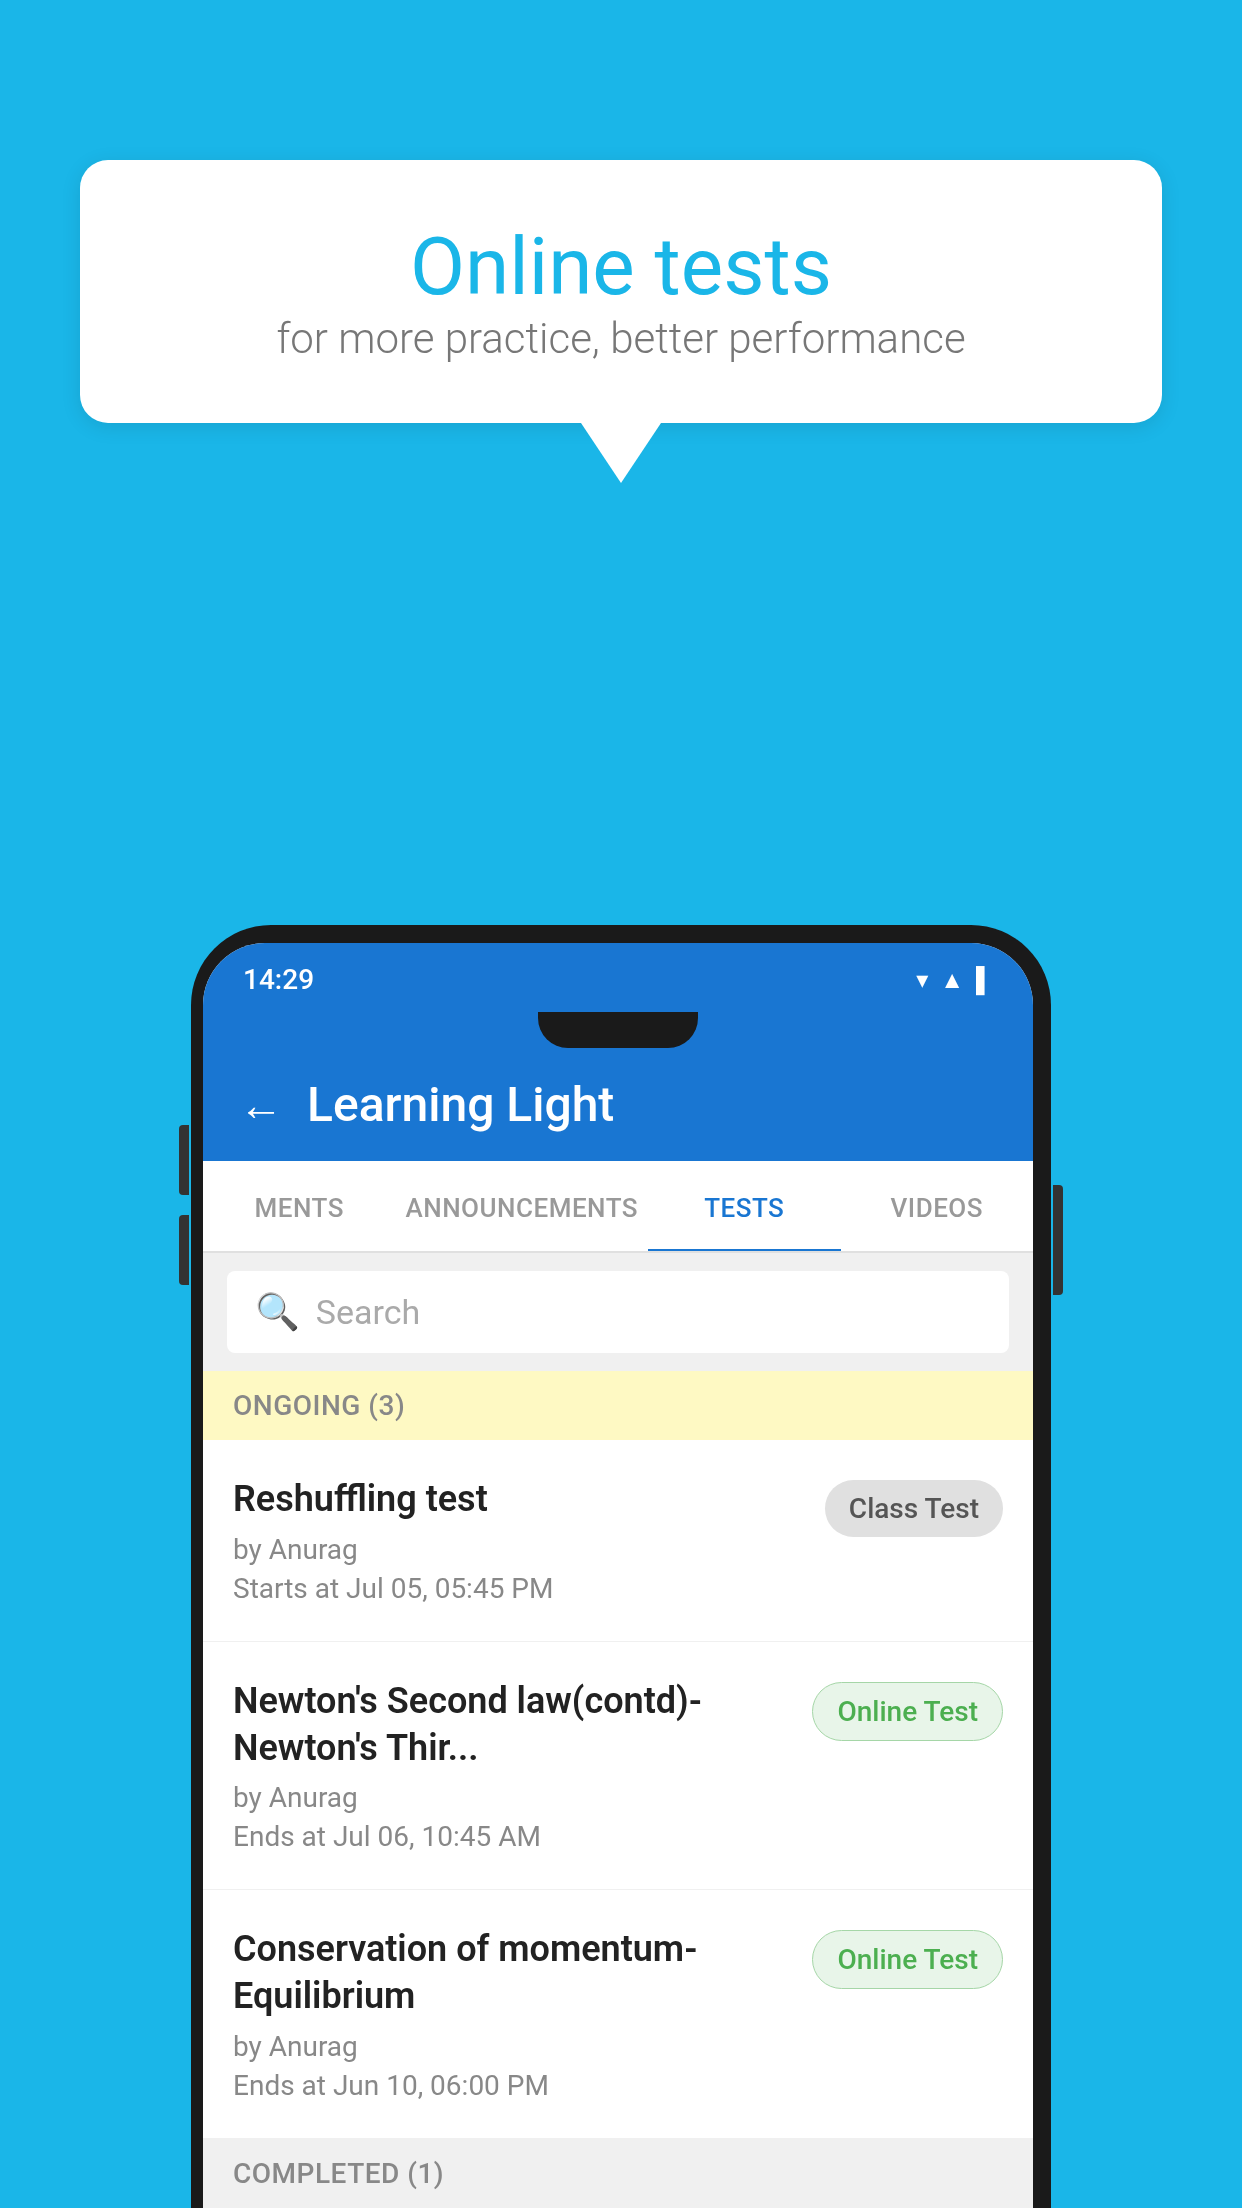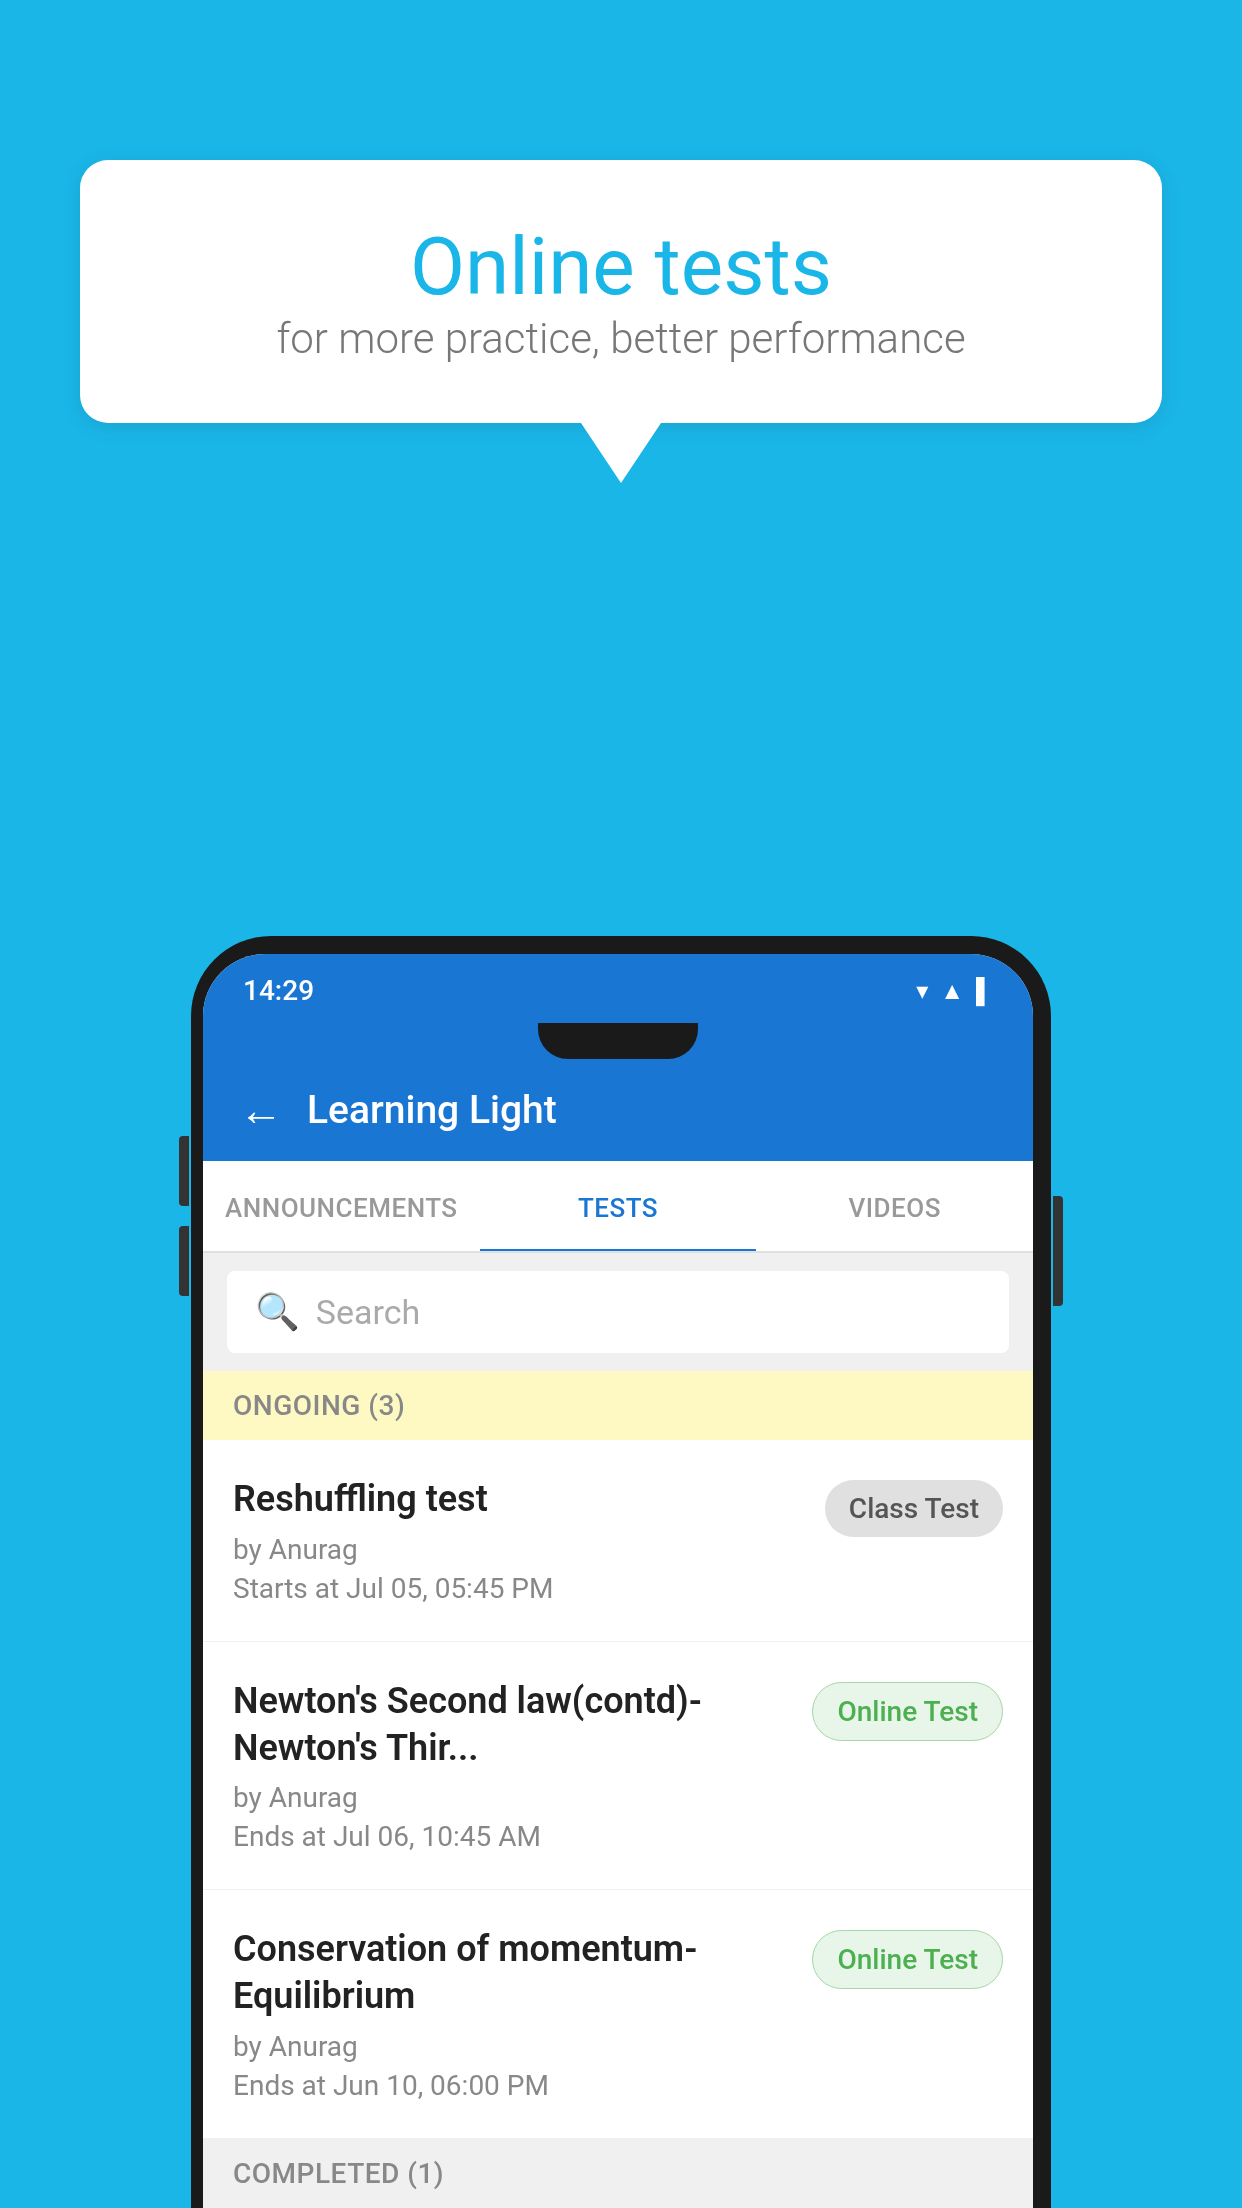"Learning Light" .app-title { font-size: 39px -> 48px }
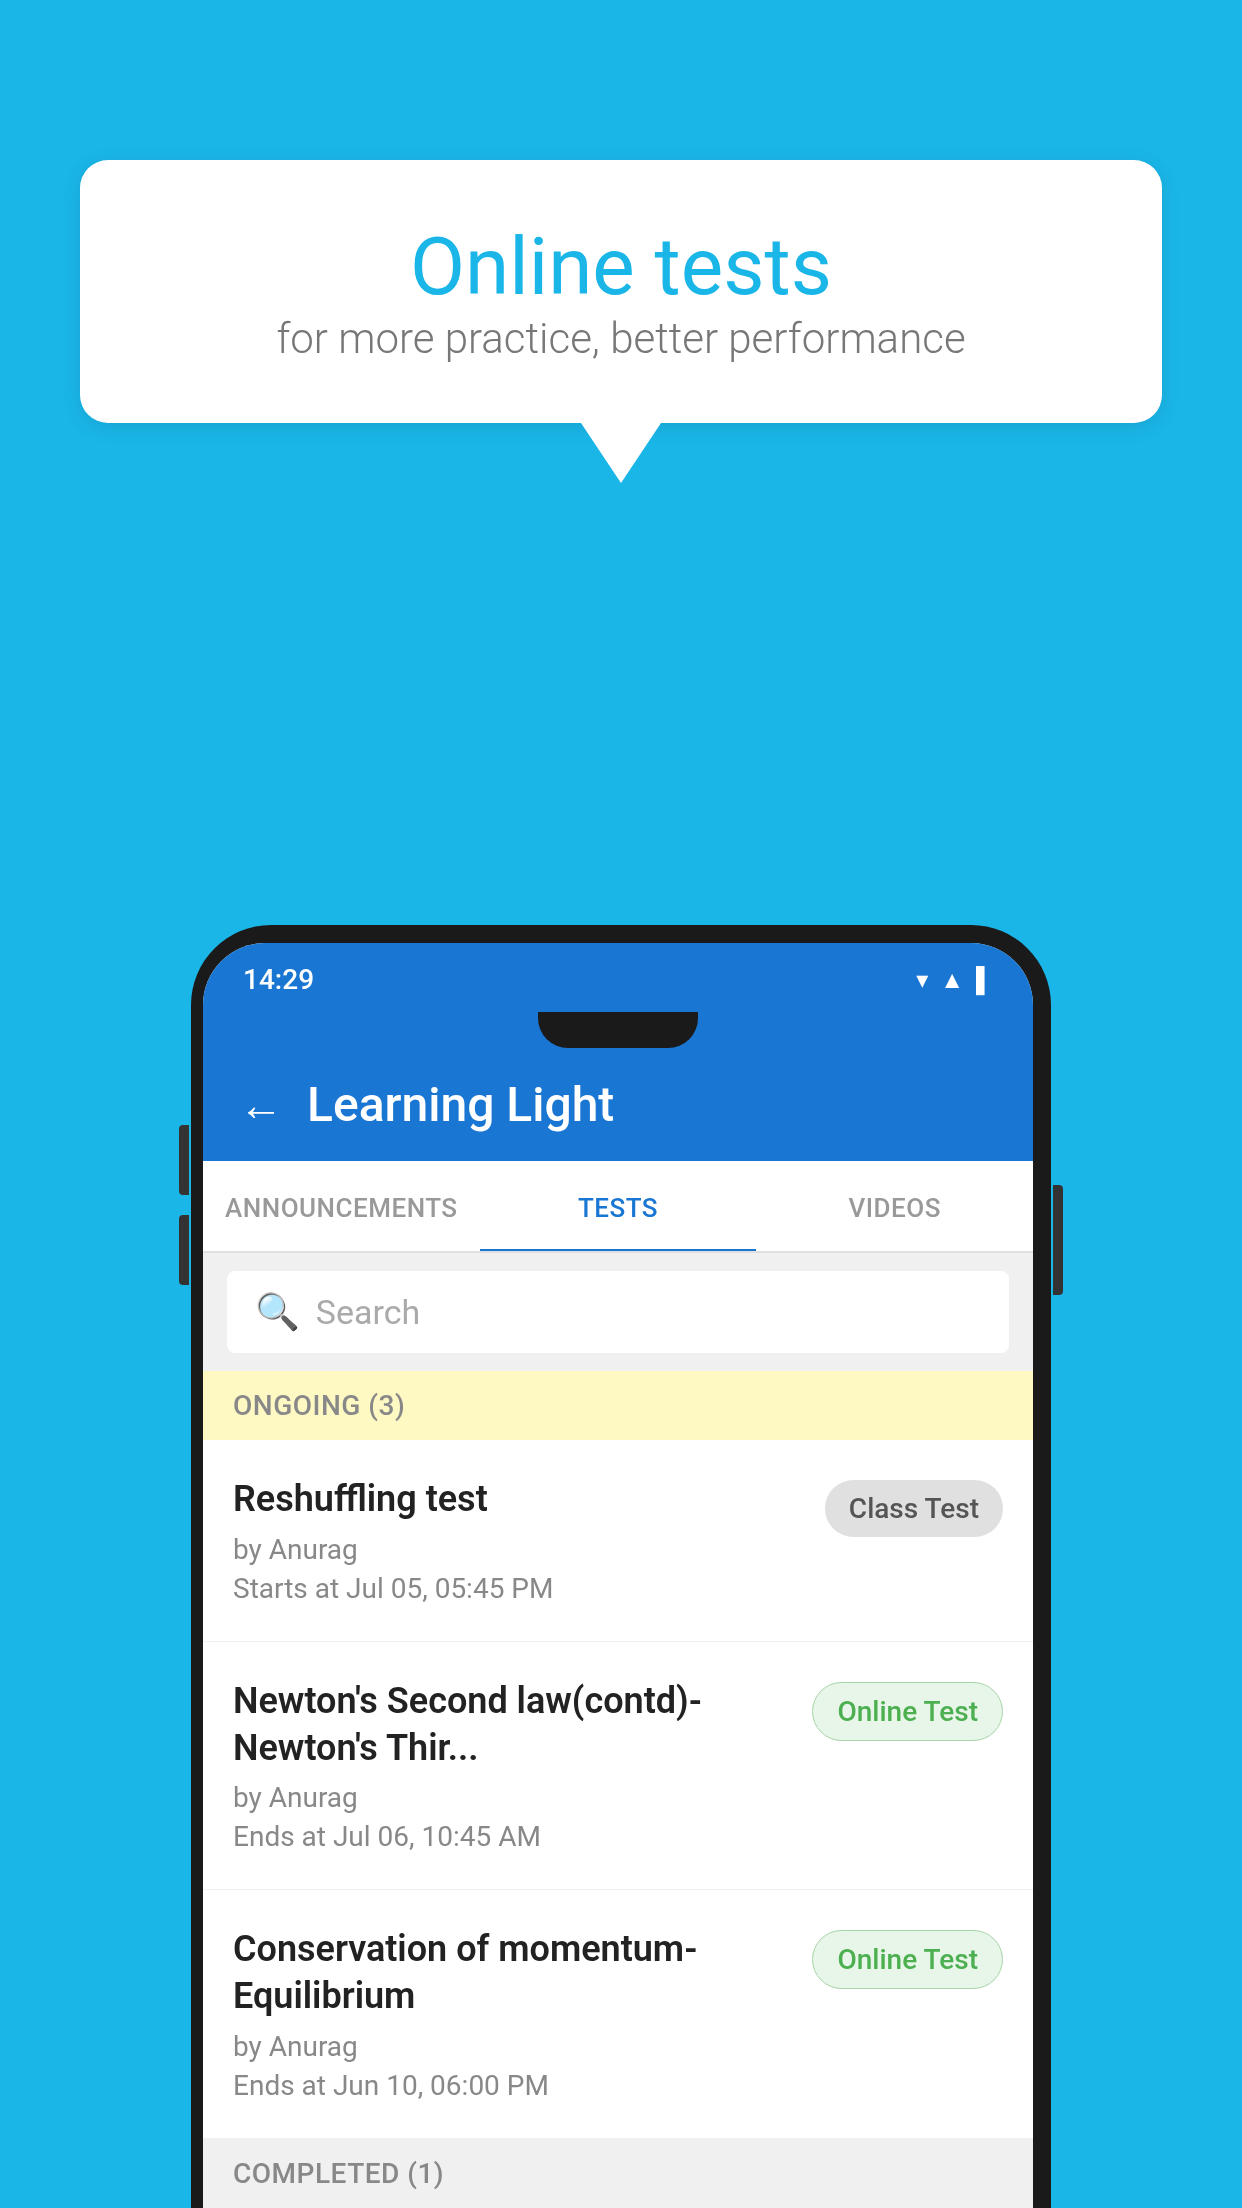"MENTS" div.tab { html: none -> <div> <span>MENTS</span> </div> }
